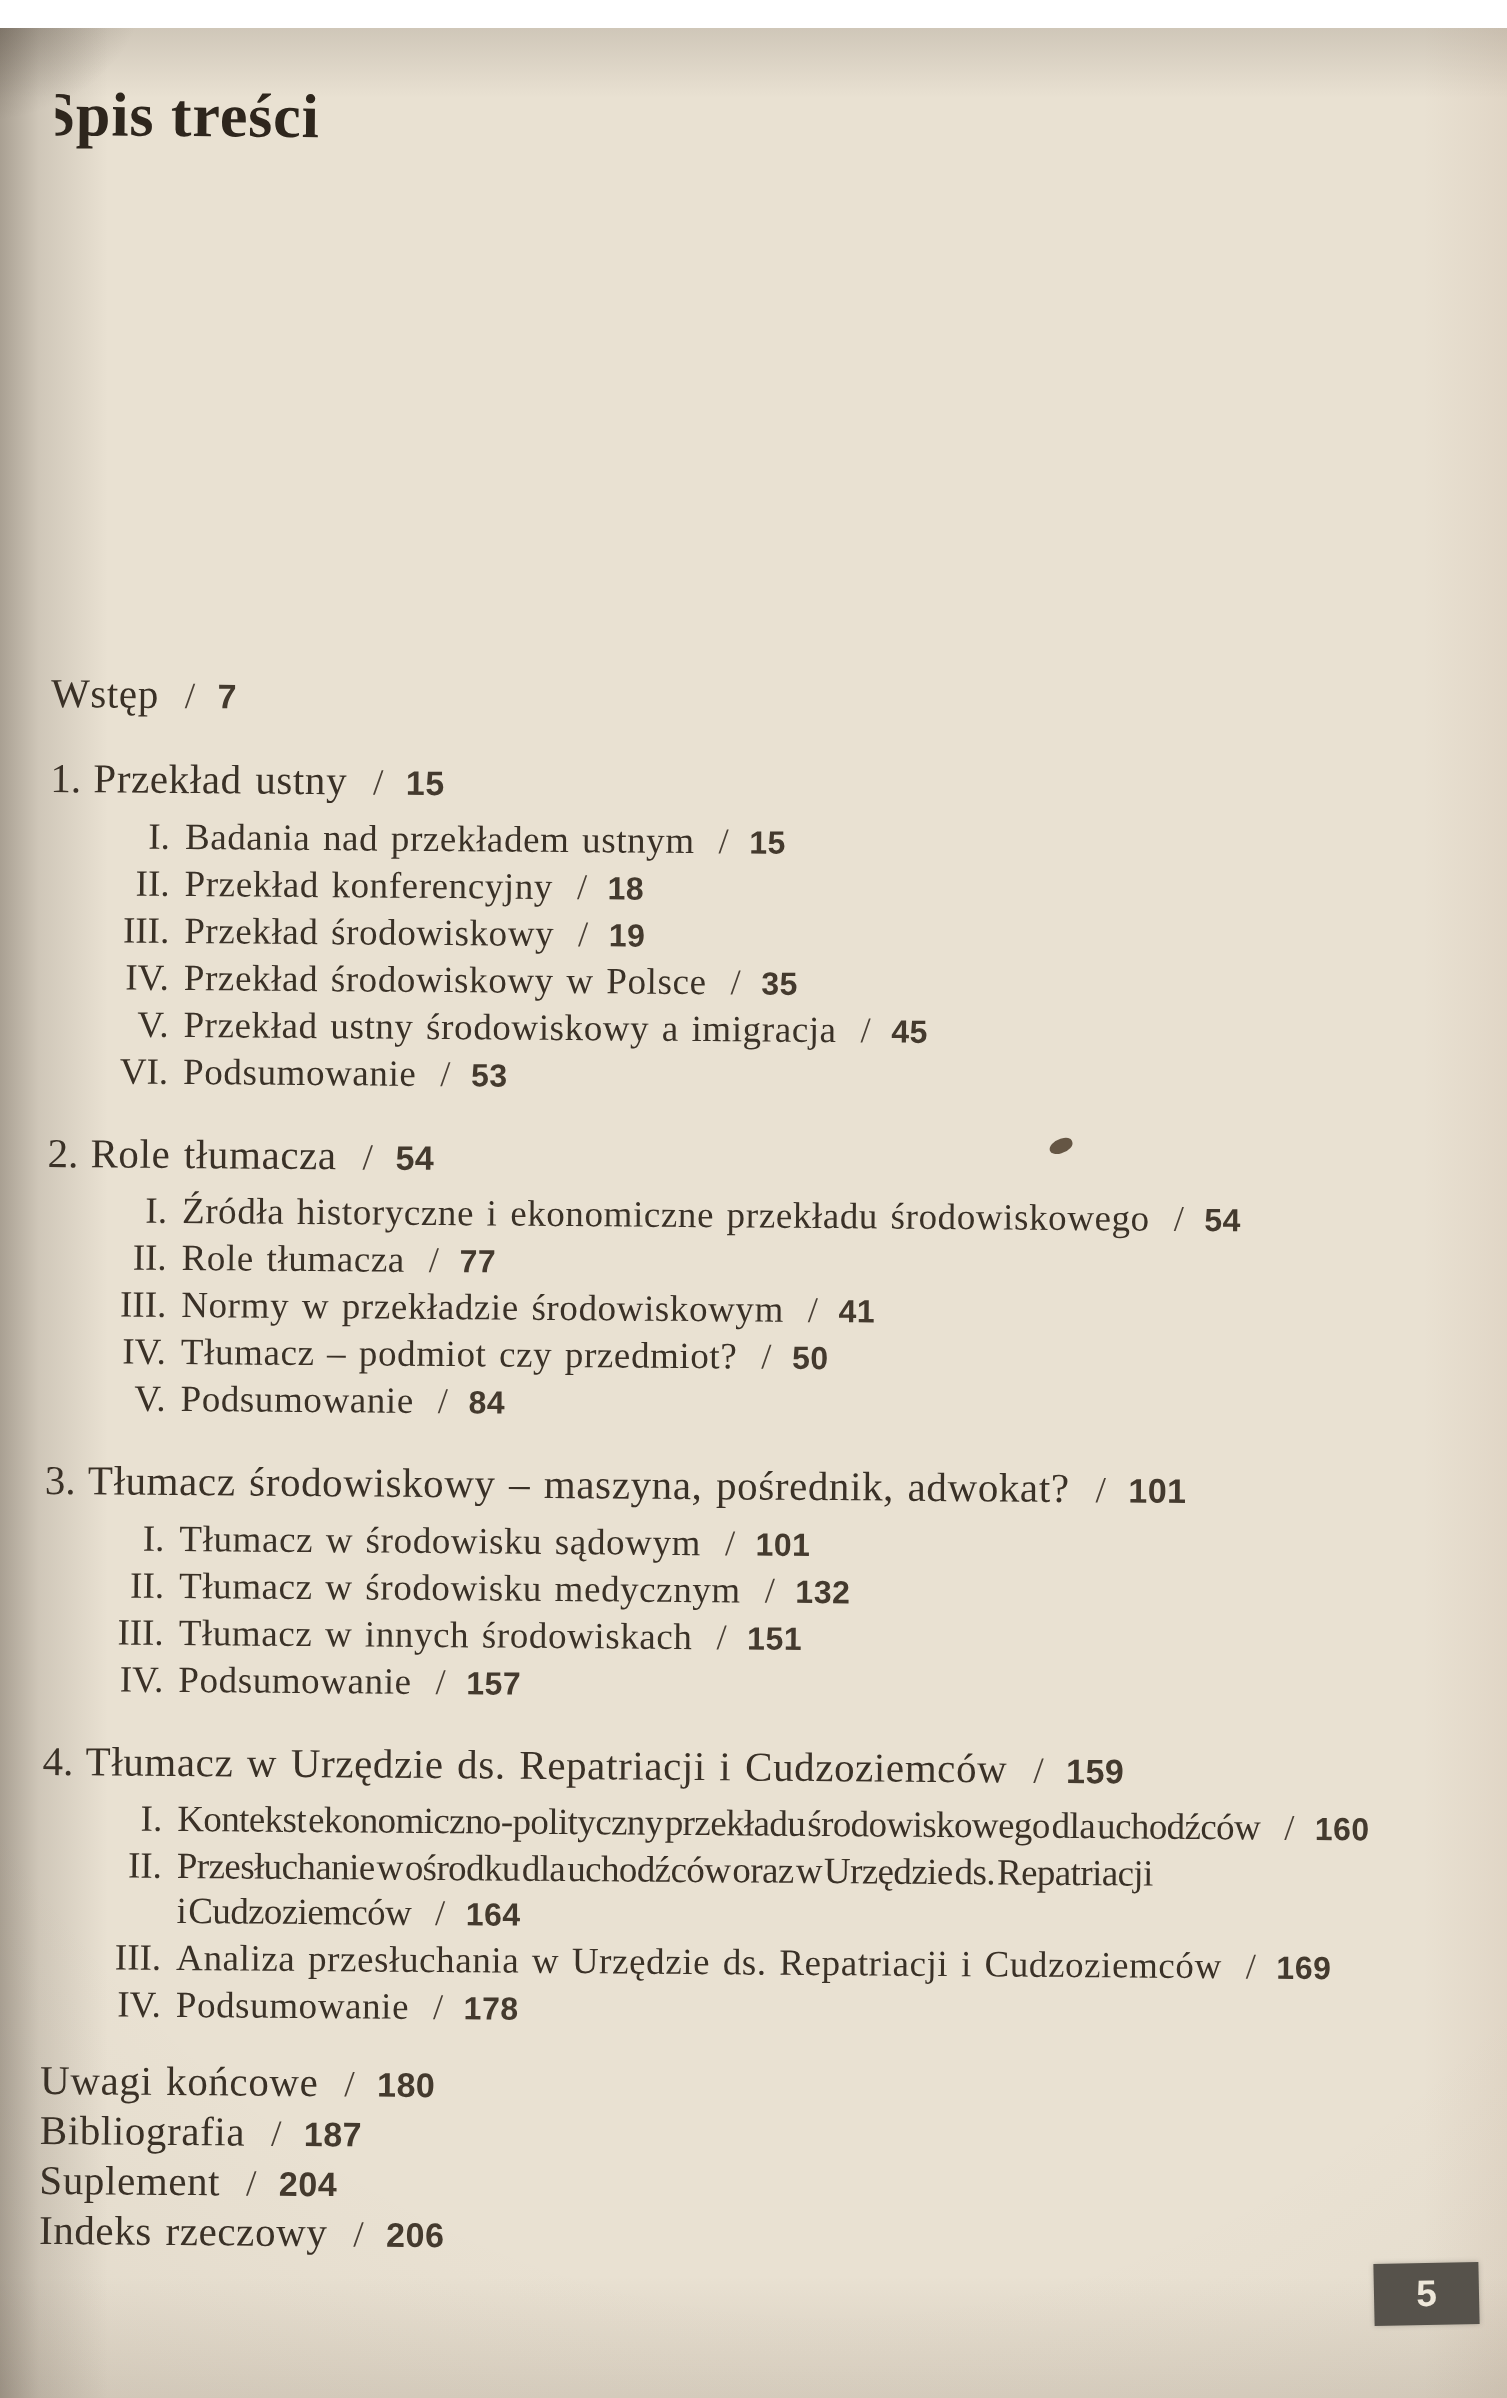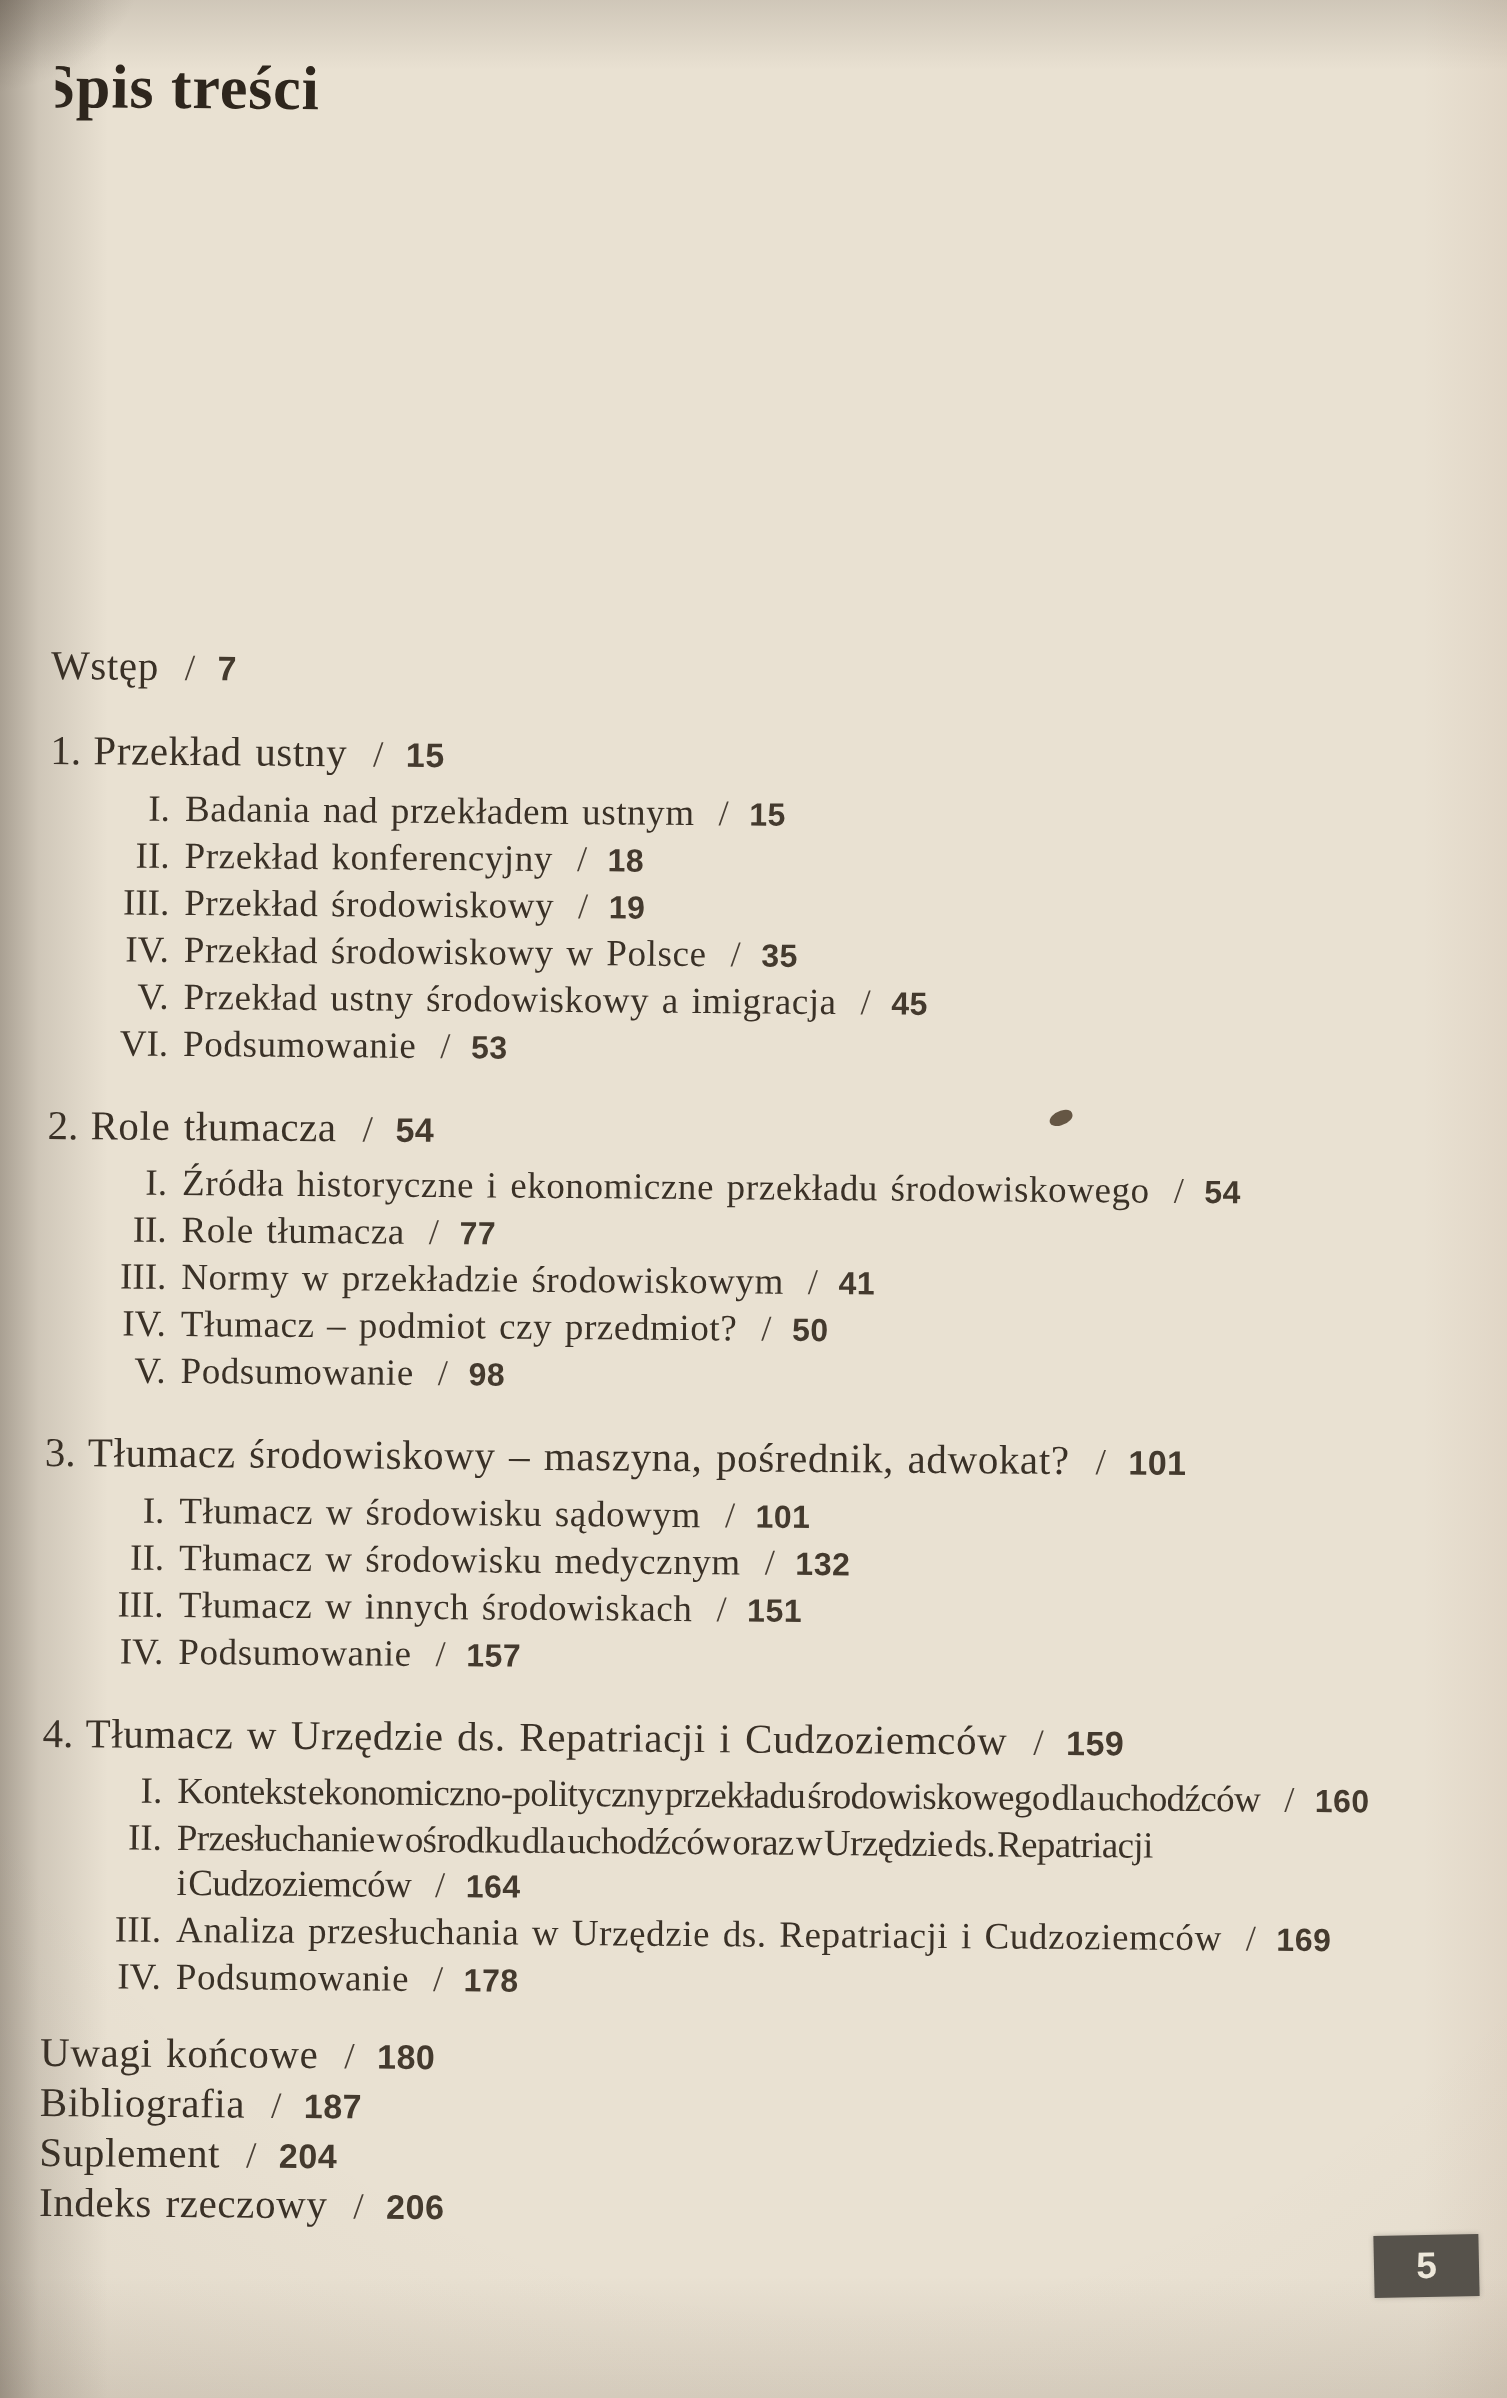"Spis treści" .page { margin-top: none -> 28px }
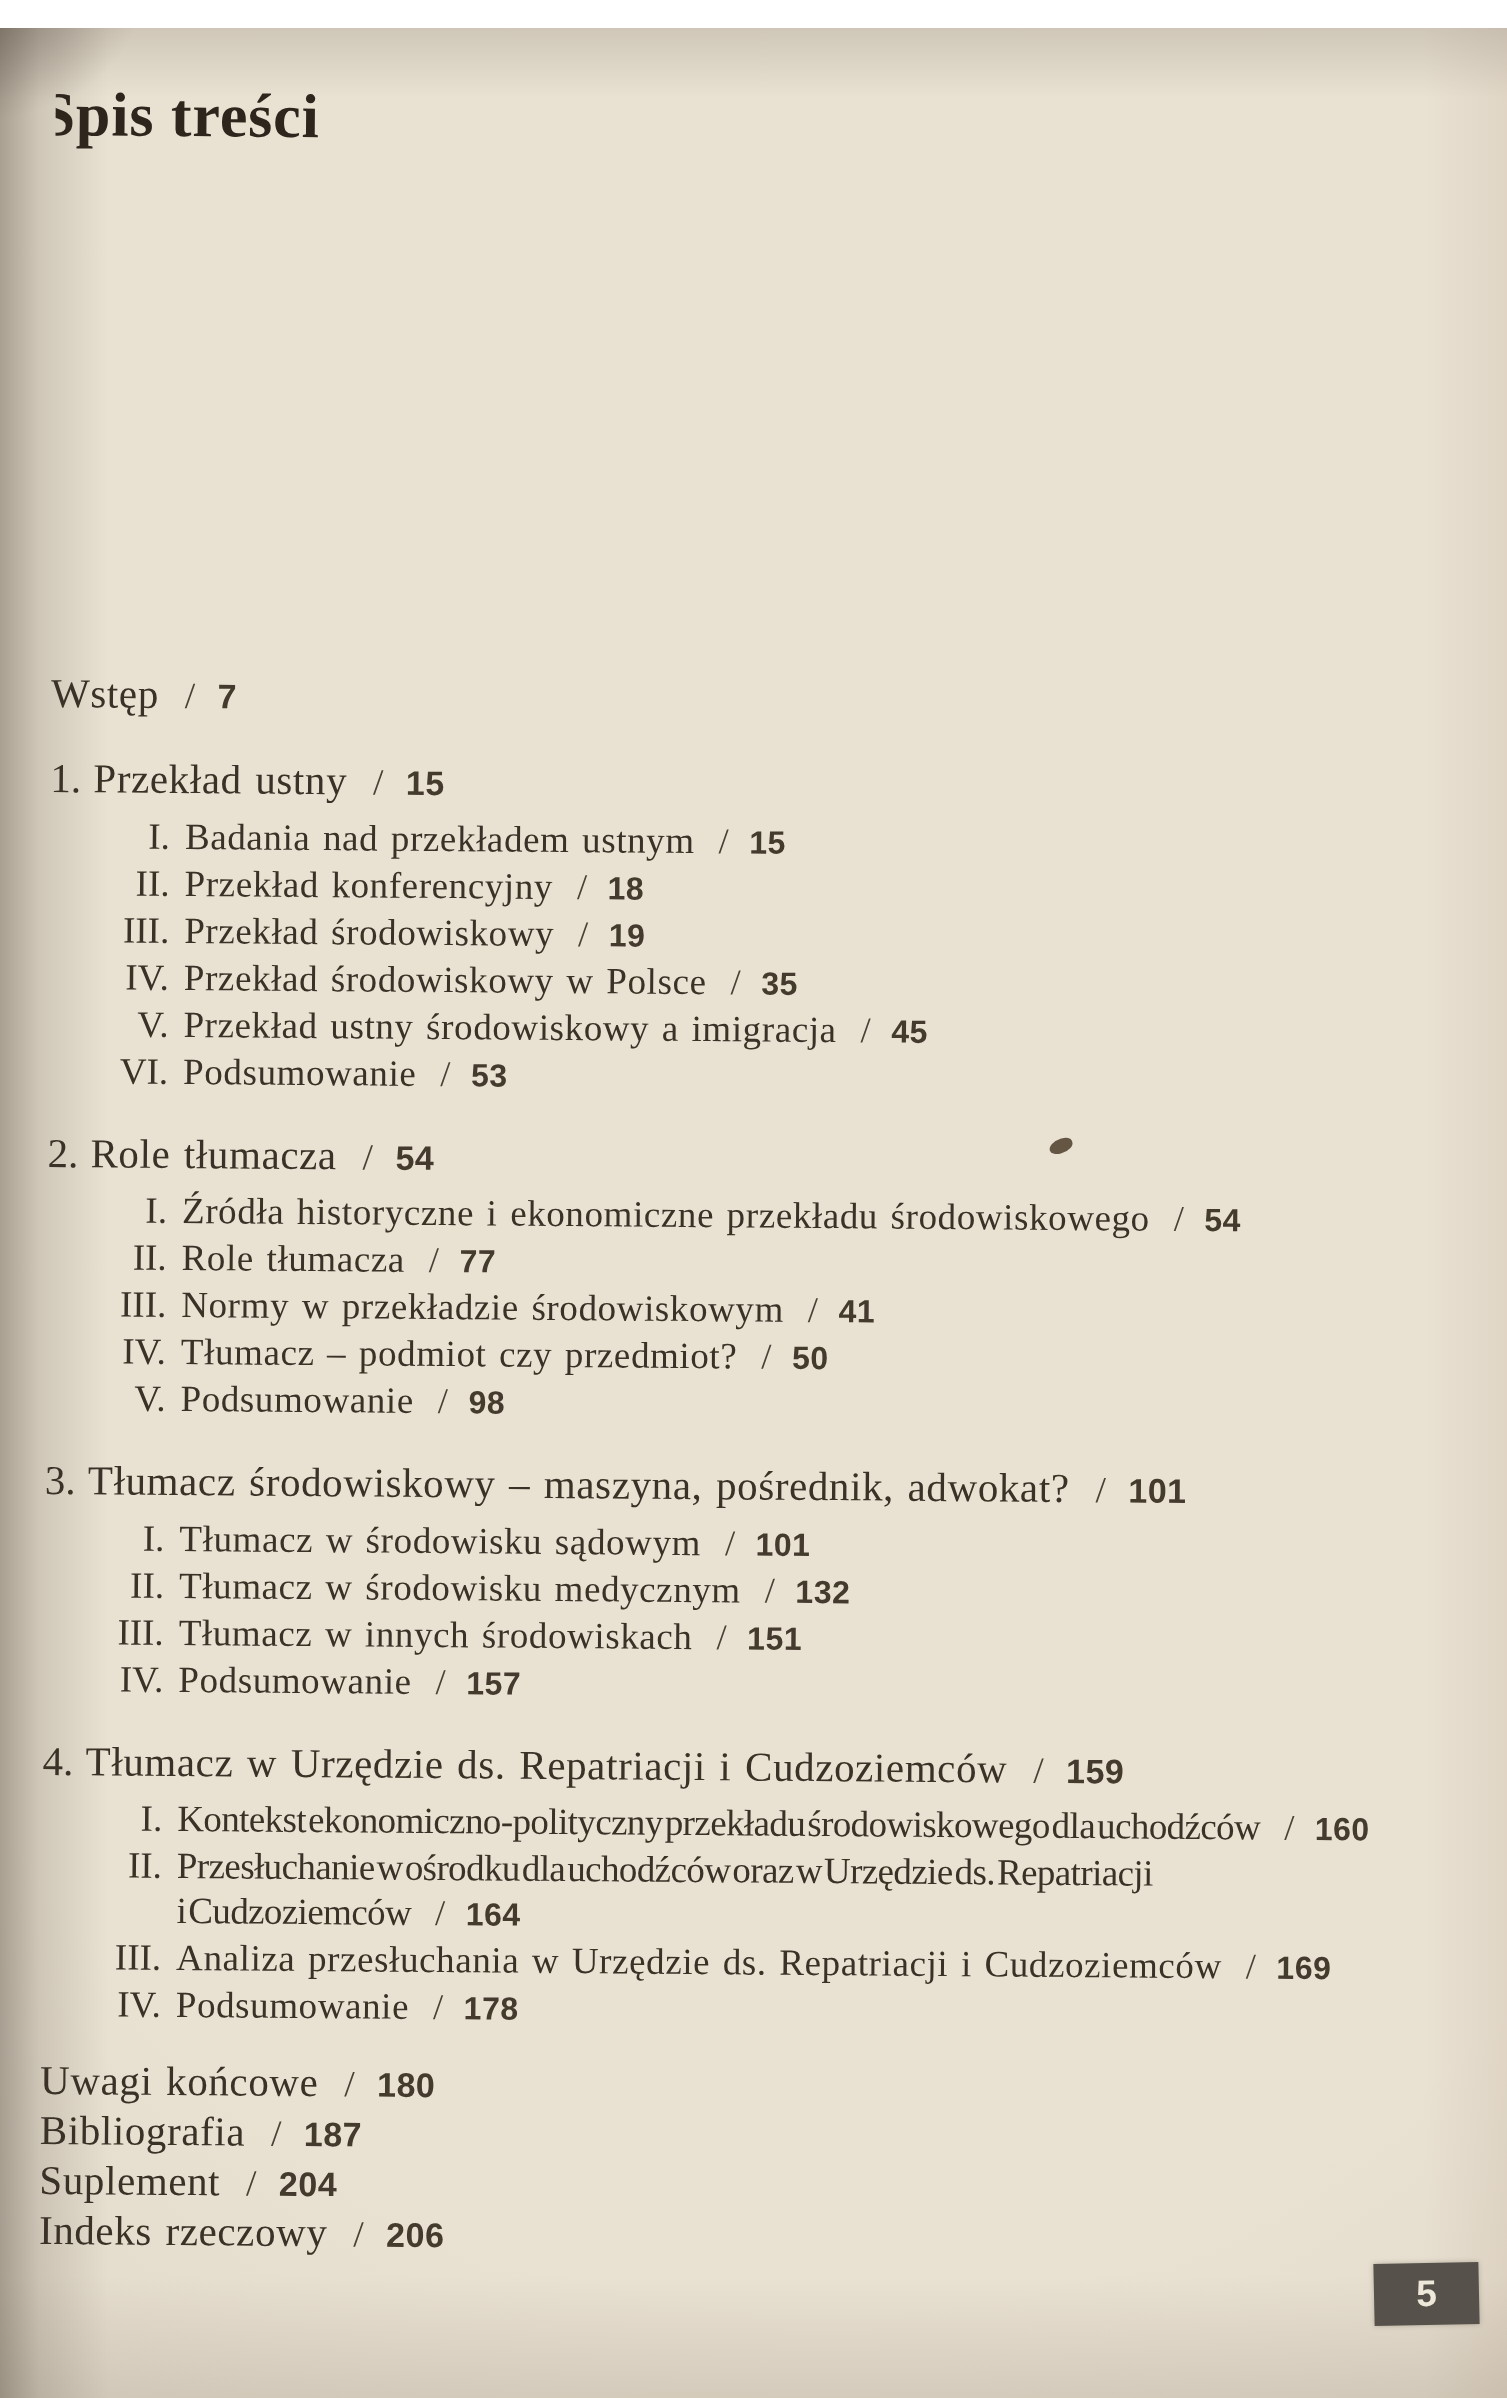"98" span.pg { text: 98 -> 84 }
